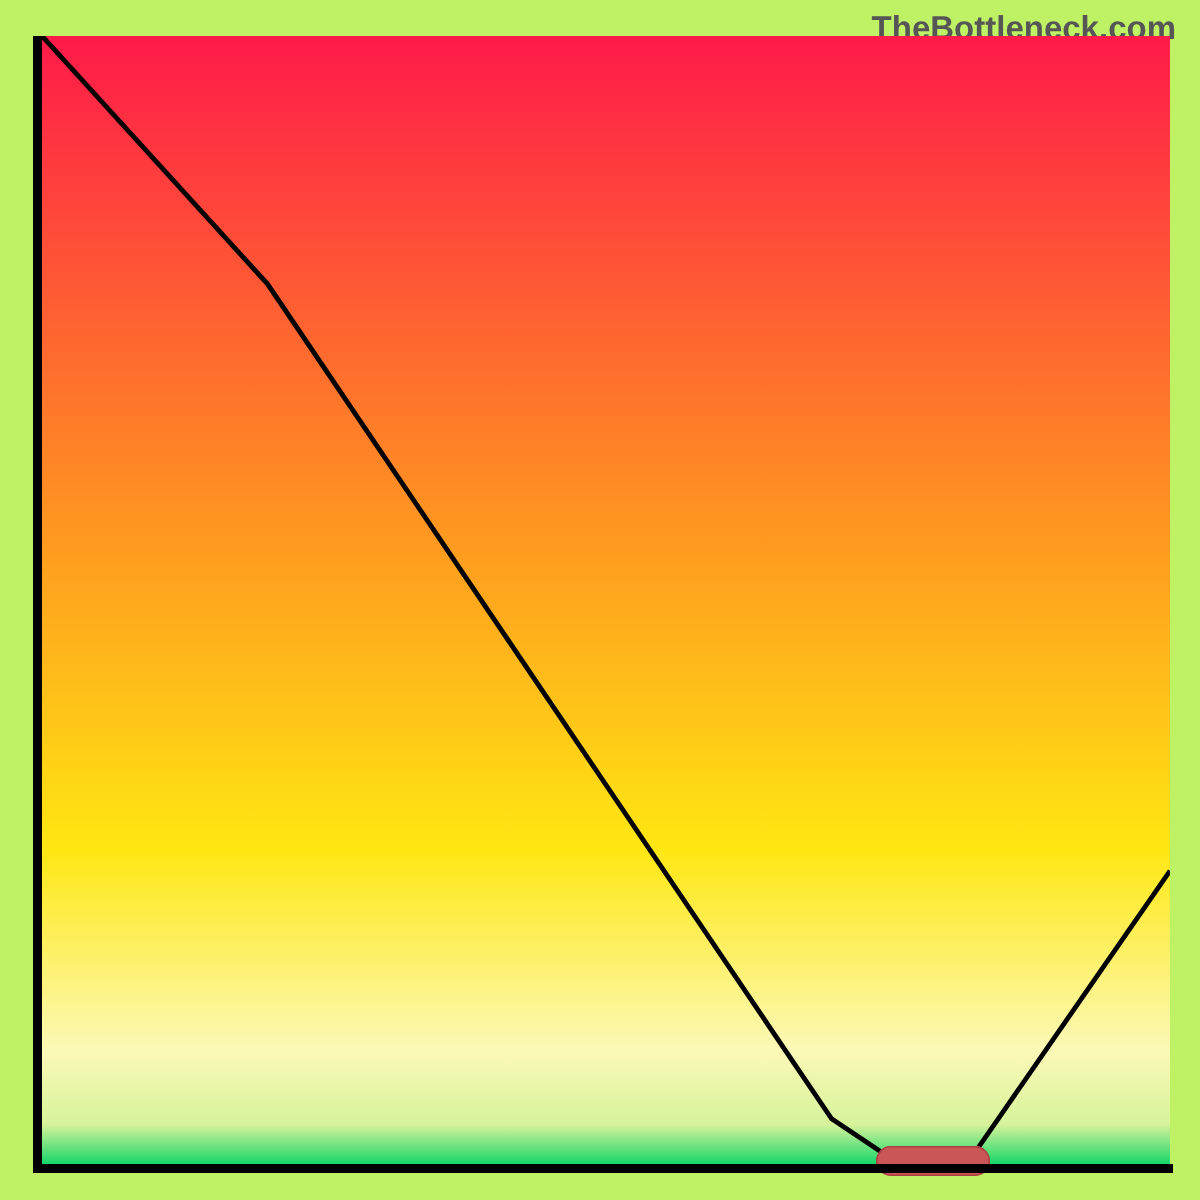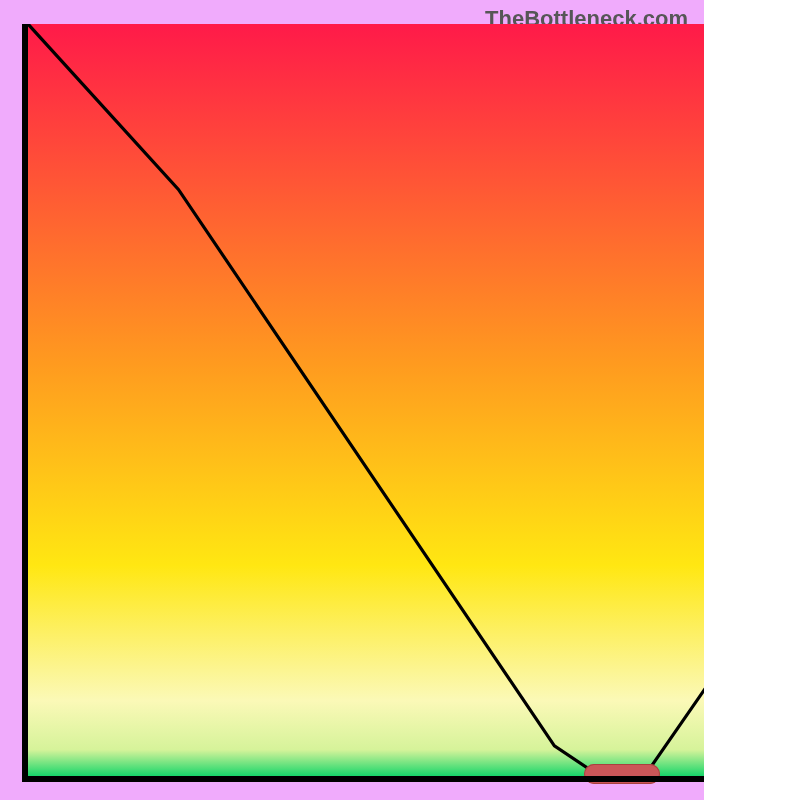"TheBottleneck.com" .chart { background: #f0abfc -> #bef264; width: 704px -> 800px }
